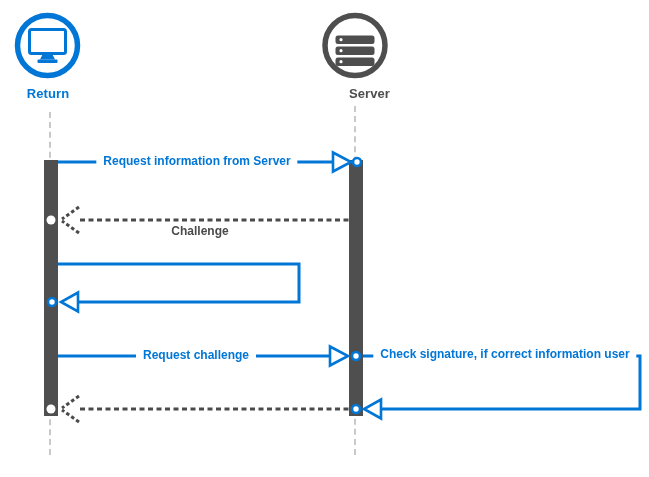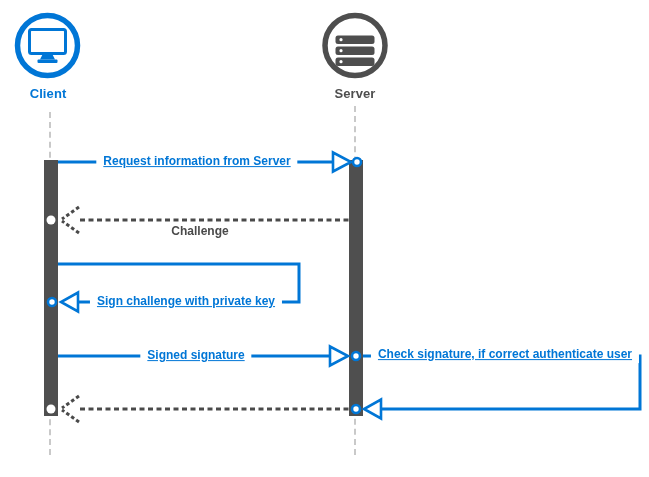"Client" div.actor-label { text: Client -> Return }
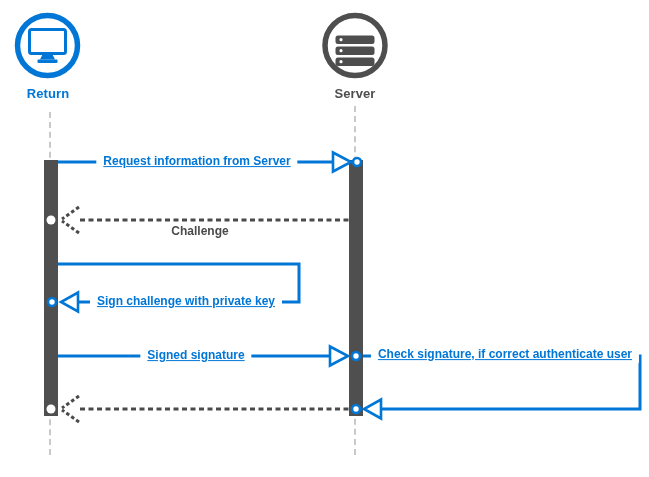"Server" .actor-label.gray { text-align: none -> right }
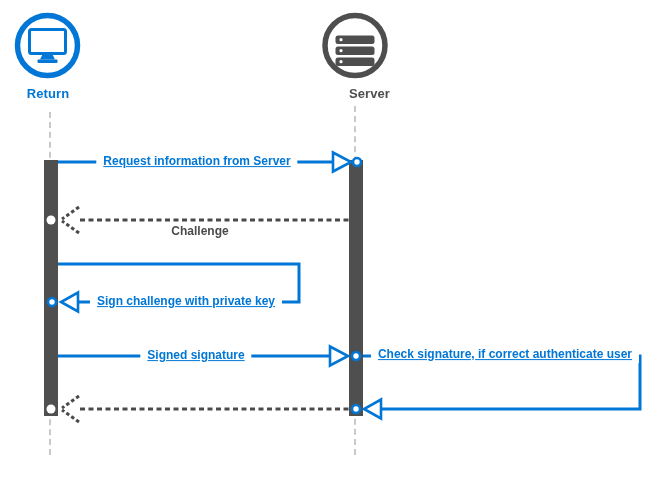"Request information from Server" .msg-label.blue { text-decoration: underline -> none }
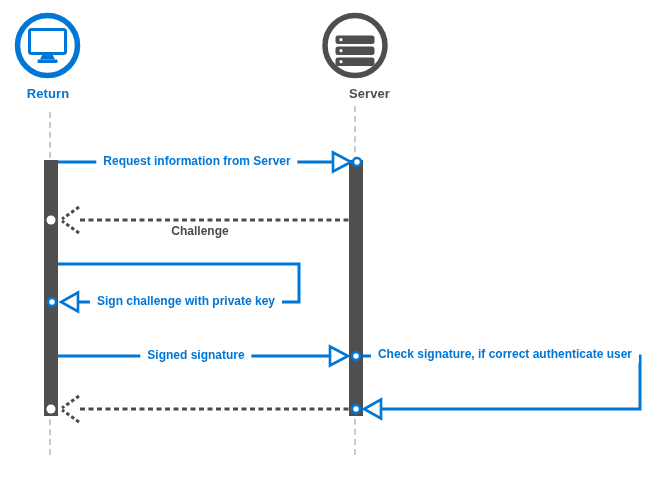"Sign challenge with private key" div.msg-label { html: <div>Sign challenge with private key</div> -> none }
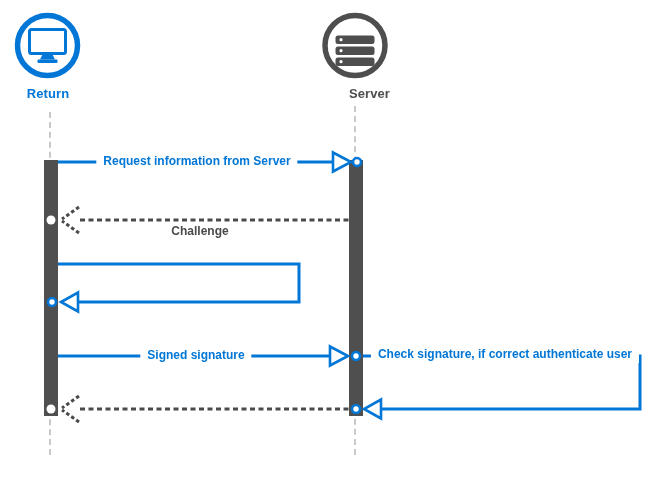"Signed signature" div.msg-label { text: Signed signature -> Request challenge }
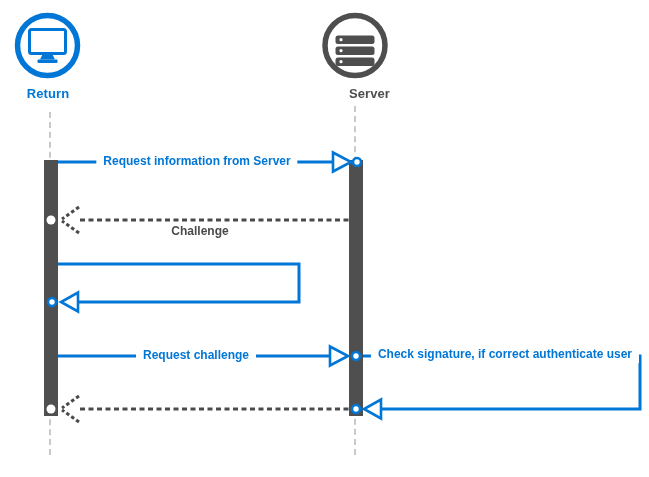"Check signature, if correct authenticate" div.msg-label { text: authenticate -> information }
